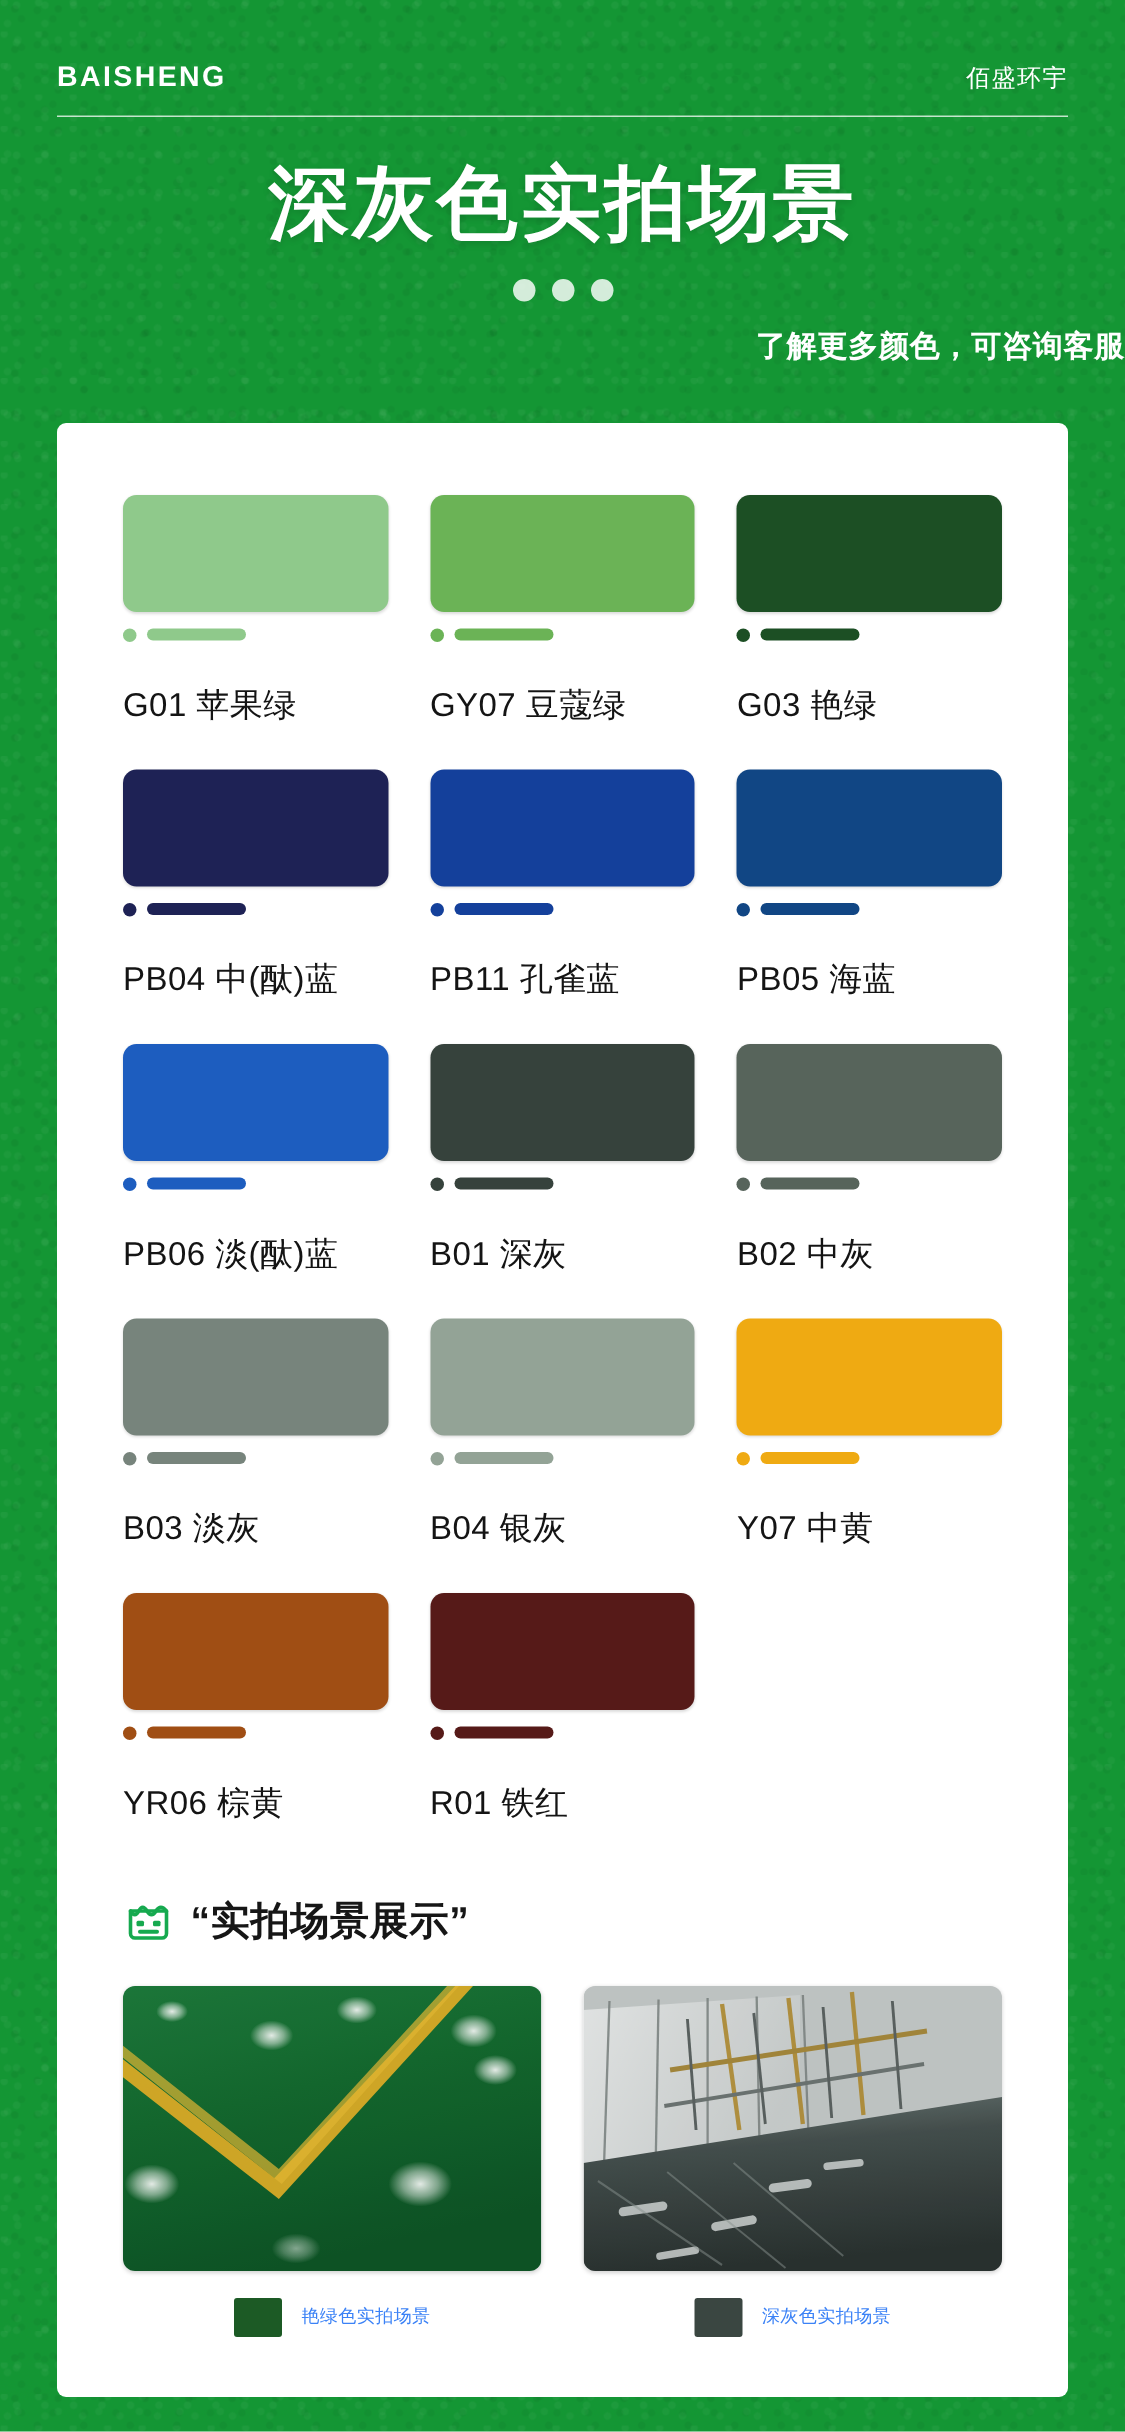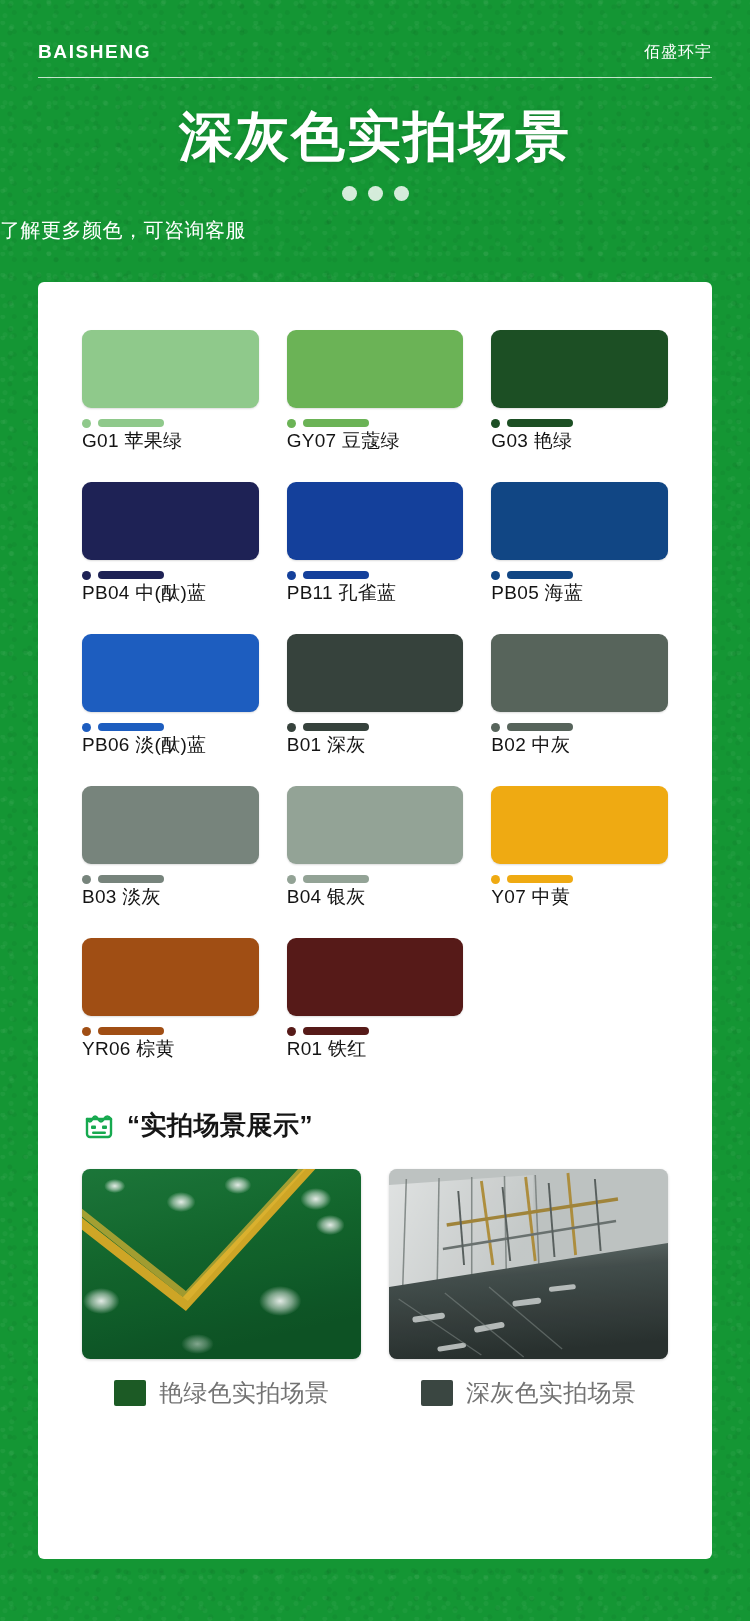"了解更多颜色，可咨询客服" .hero-sub { font-weight: none -> bold; text-align: left -> right }
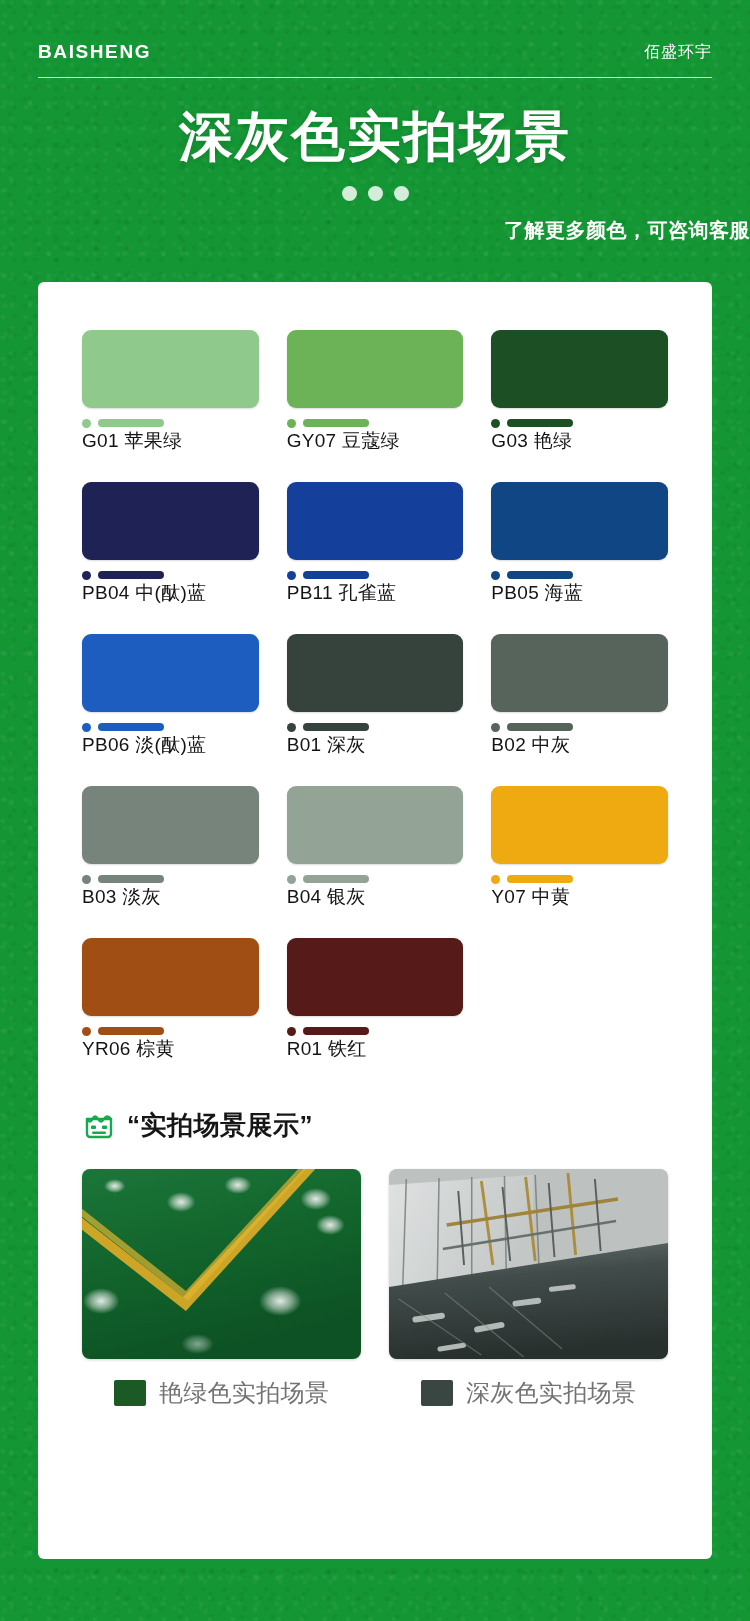"G01 苹果绿" .chip-label { font-size: 19px -> 22px; margin-top: 0 -> 27px }
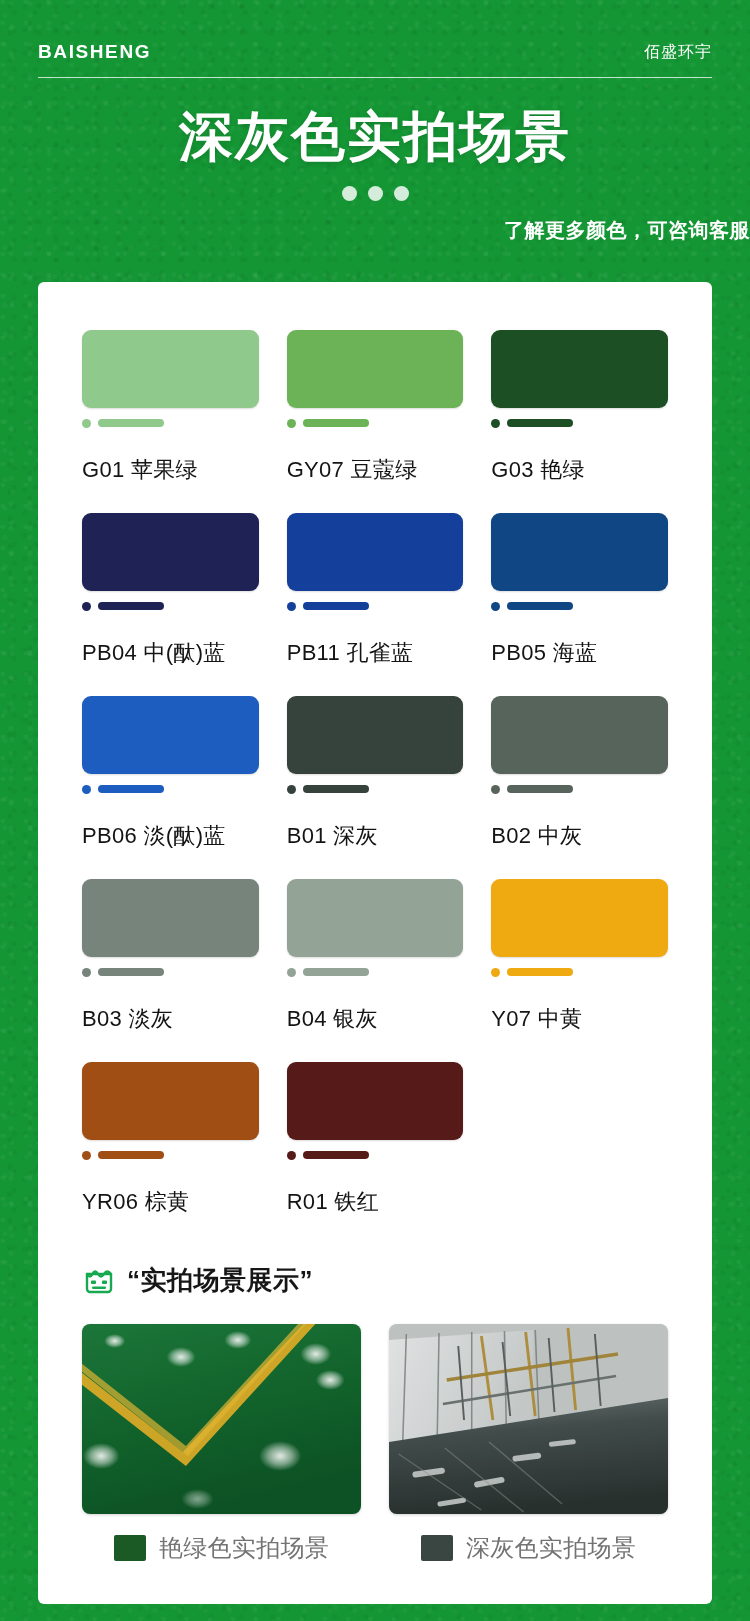"艳绿色实拍场景" .cap-text { color: #737373 -> #3b82f6; font-size: 24px -> 12px }
